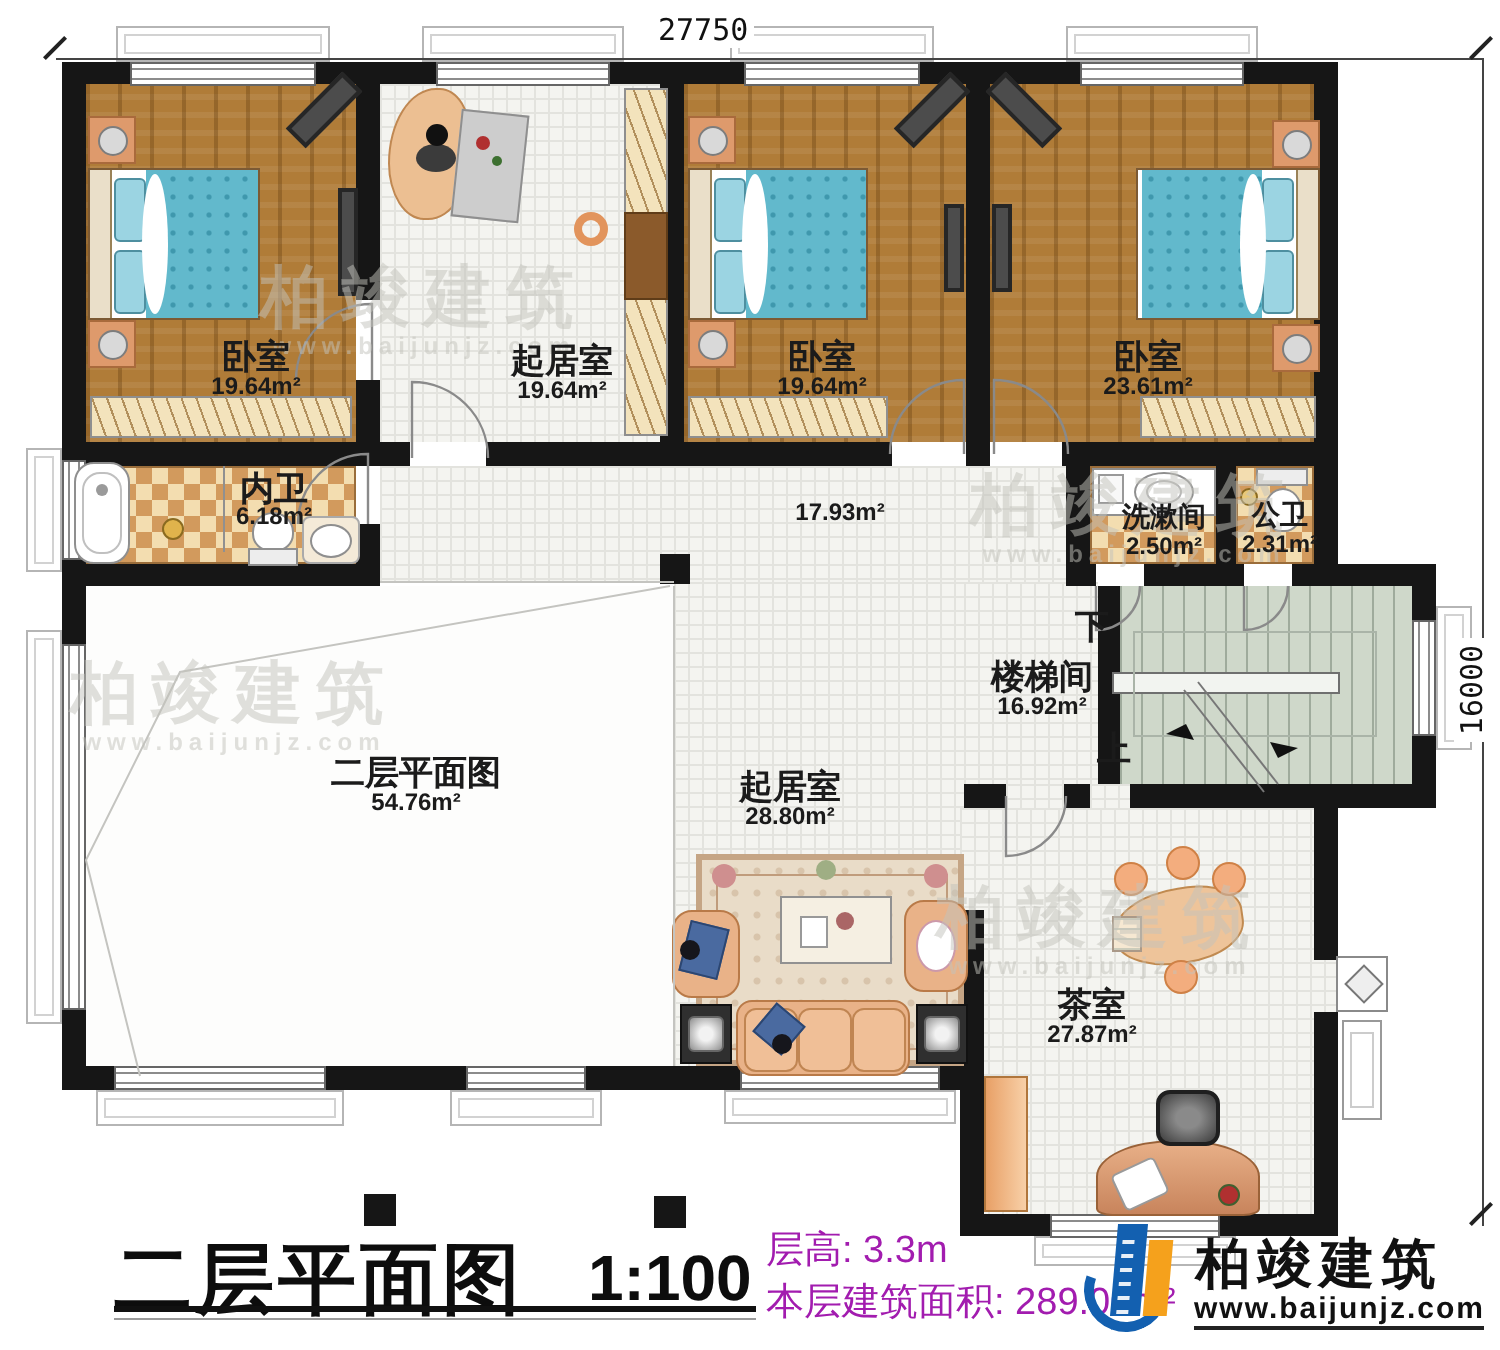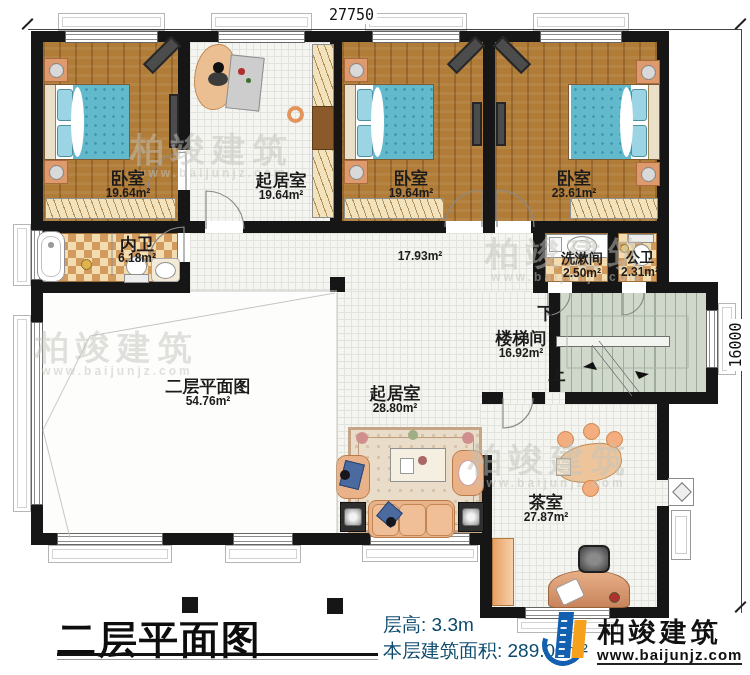"1:100" div.abs { html: none -> <div>1:100</div> }
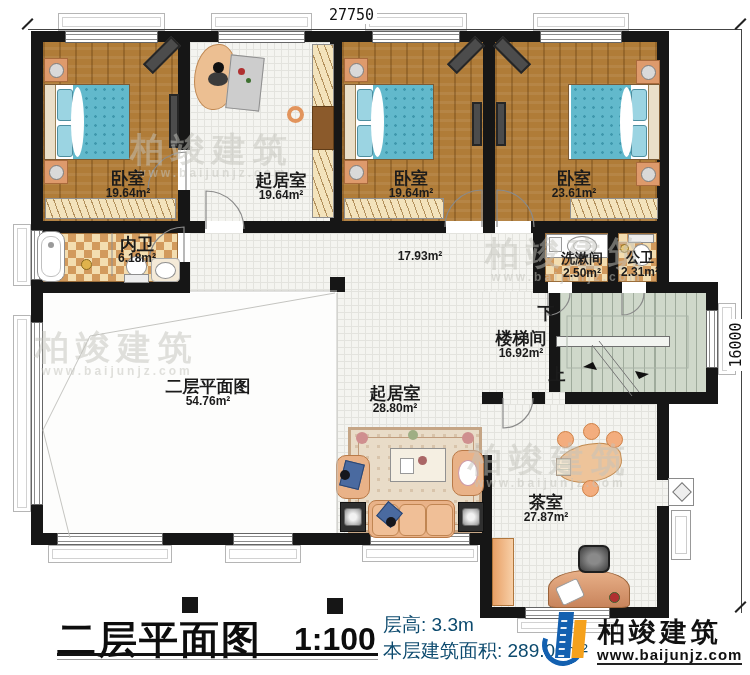"层高: 3.3m" .note { color: #0c4a6e -> #a21caf }
